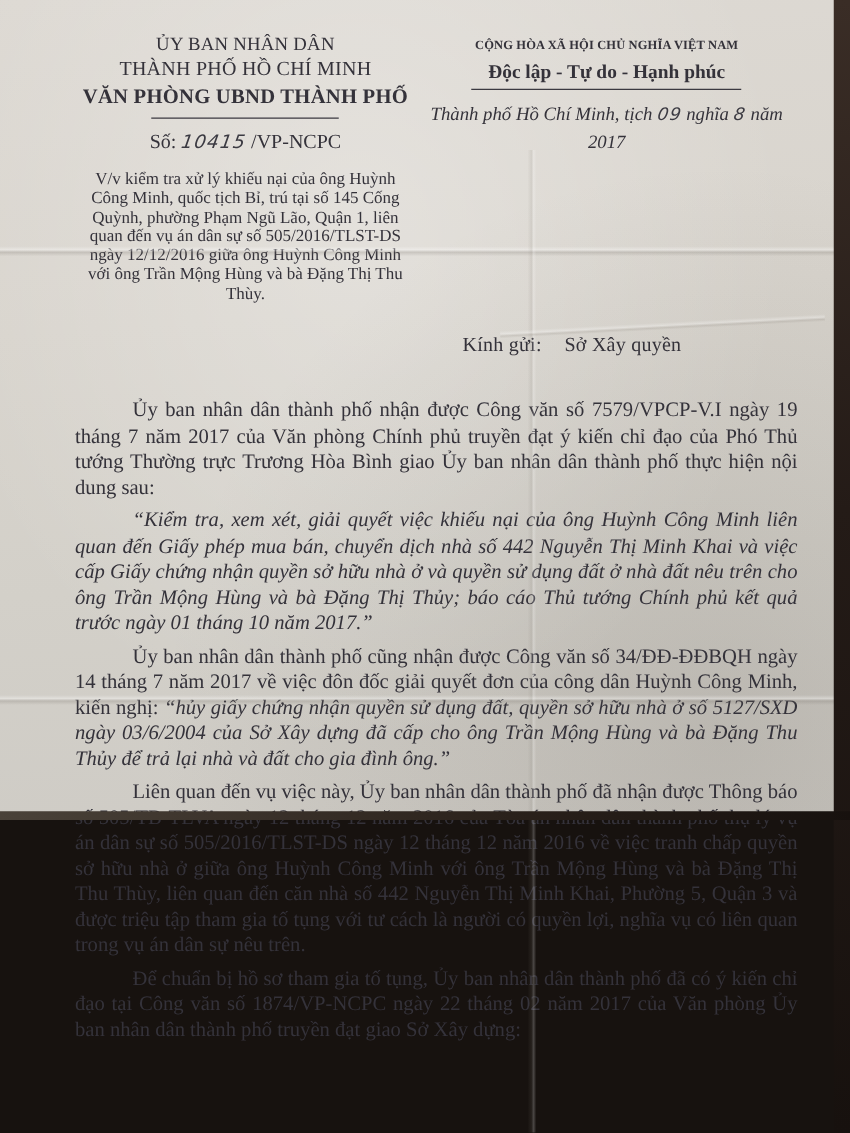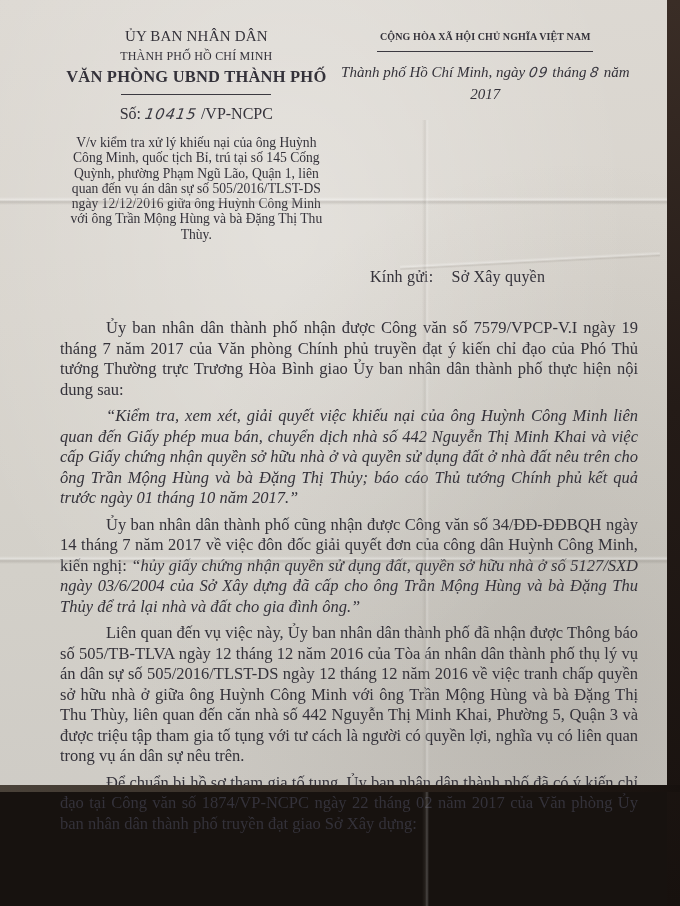"ỦY BAN NHÂN DÂN" .photo { height: 792px -> 656px }
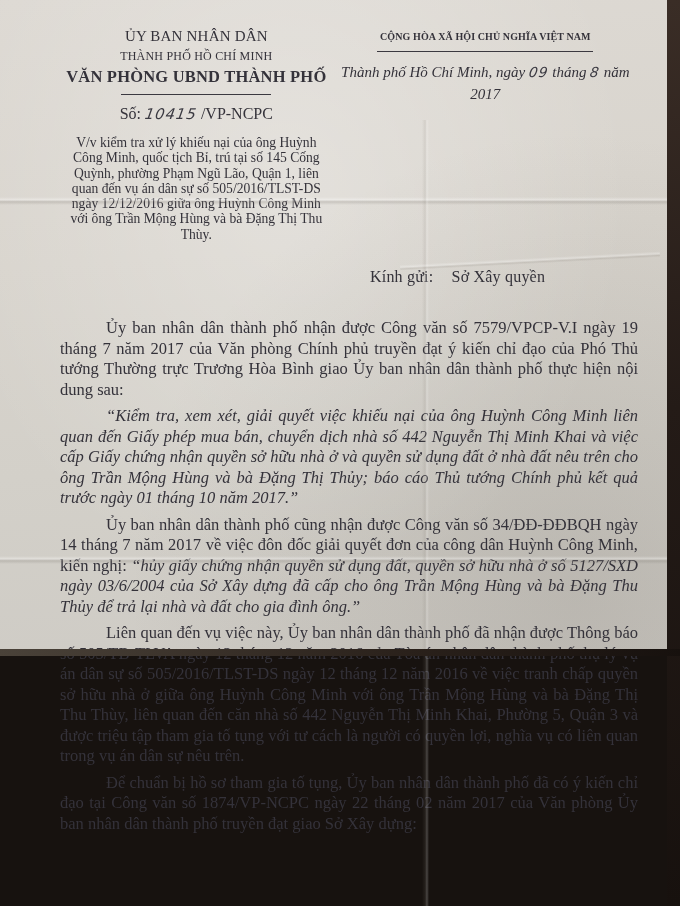"THÀNH PHỐ HỒ CHÍ MINH" .hl2 { font-size: 12px -> 16px }
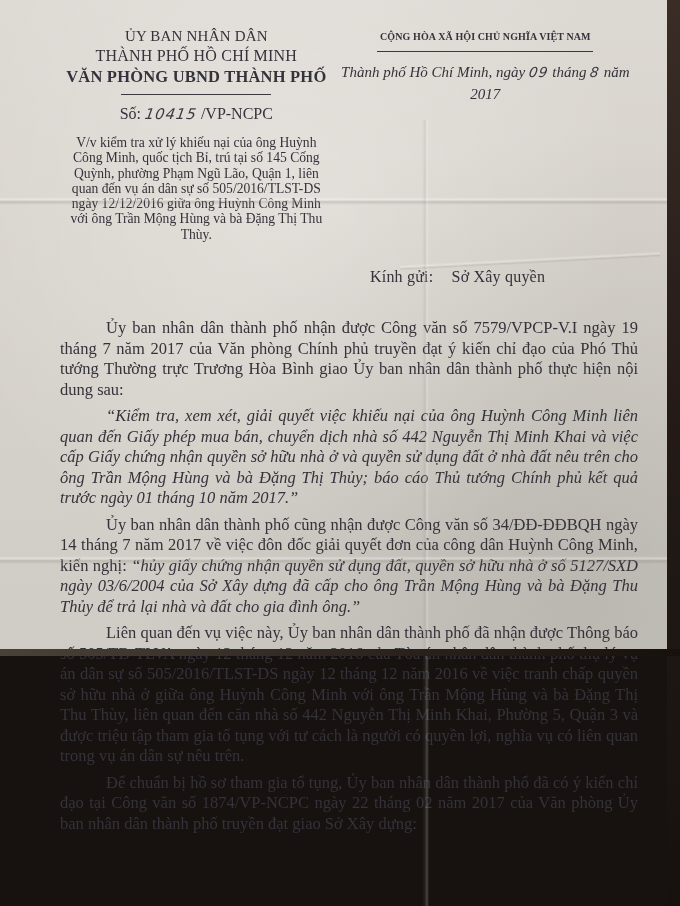"Độc lập - Tự do" div.hr2 { html: none -> <div>Độc lập - Tự do - Hạnh phúc</div> }
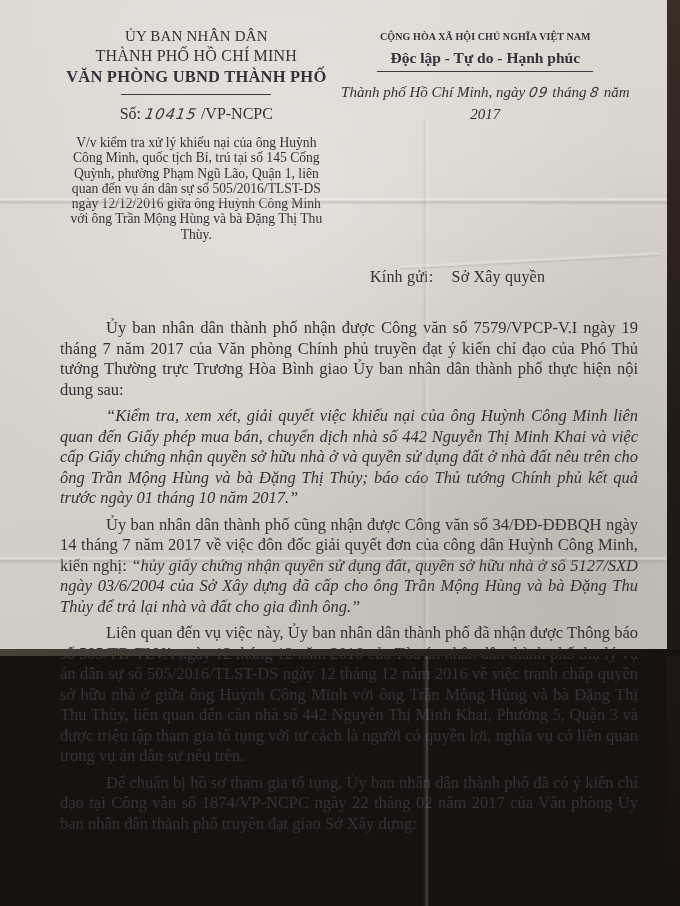"Thành phố Hồ Chí Minh," span { text: ngày -> tịch }
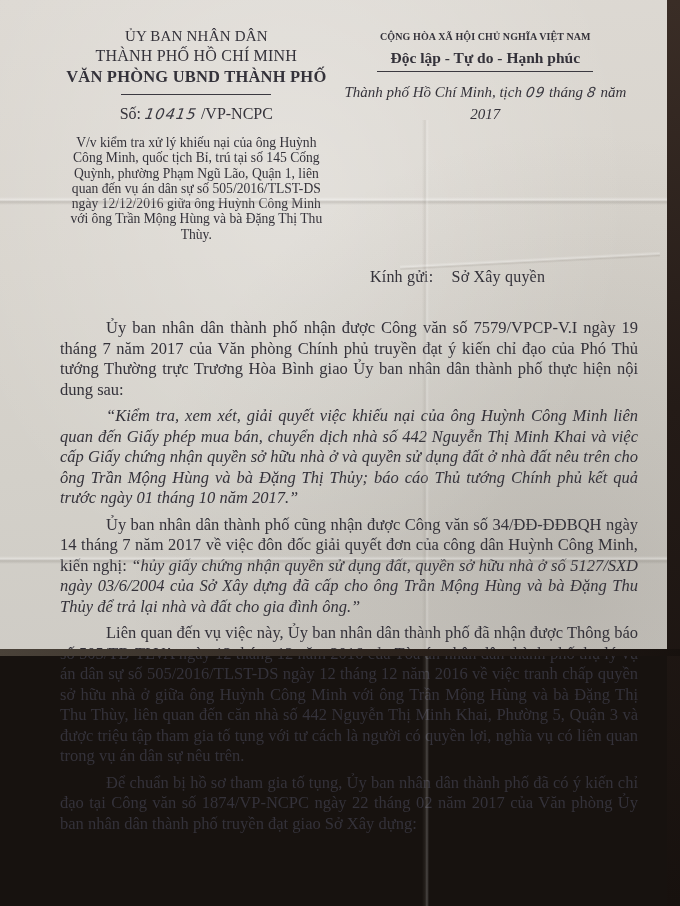"tháng" span { text: tháng -> nghĩa }
